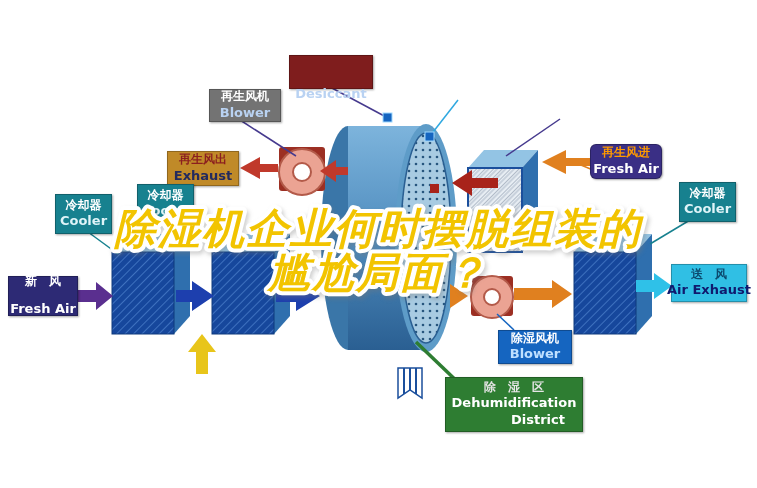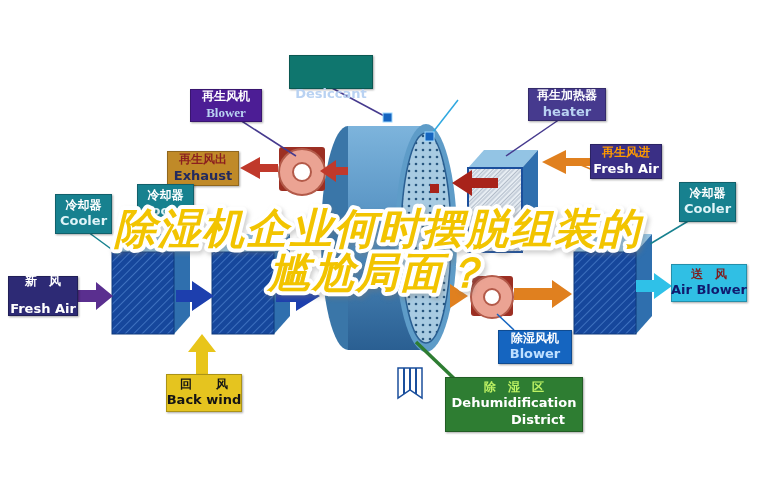"除湿转轮" div.lbl { background-color: #0f766e -> #7f1d1d }
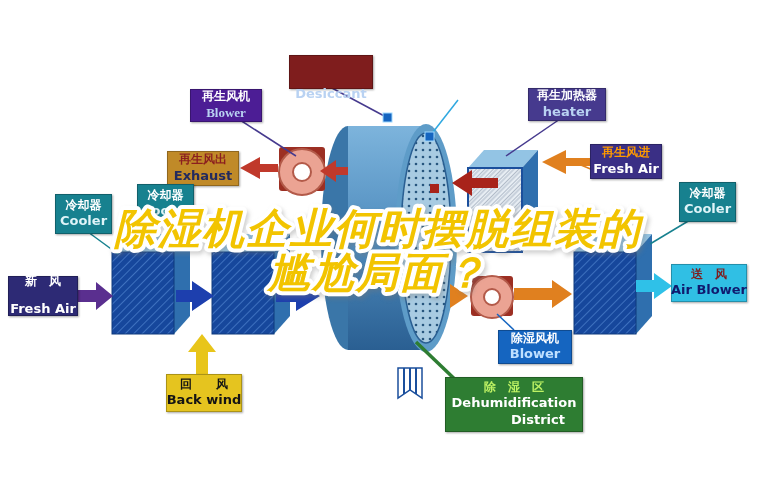"再生风机" div.lbl { background-color: #4c1d95 -> #737373; font-family: Liberation Serif, serif -> none; left: 190px -> 209px }
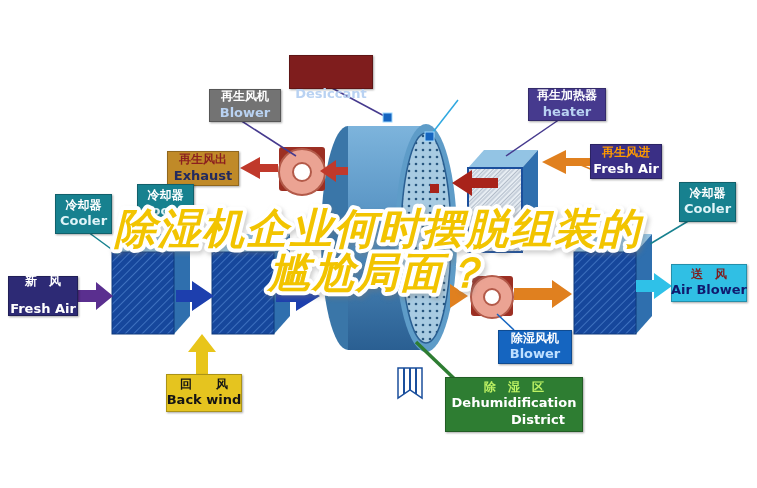"再生加热器" div.lbl { html: <div> <span>再生加热器</span> <span>heater</span> </div> -> none }
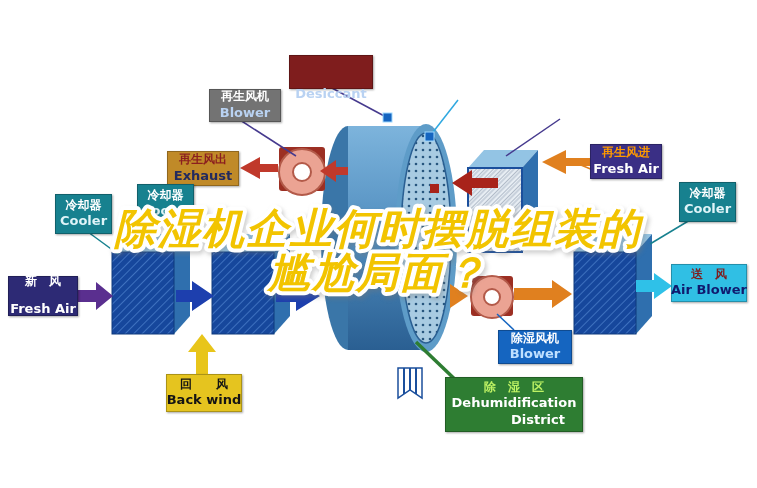"再生风进" div.lbl { border-radius: none -> 6px }
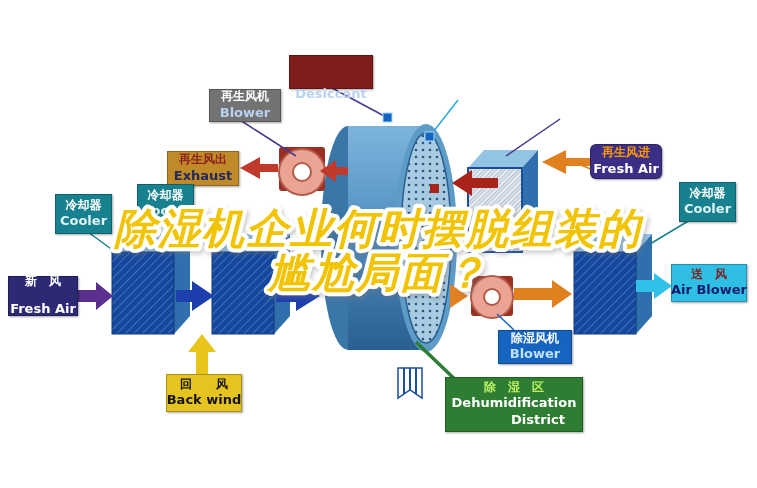"送 风" span.zh { color: #7f1d1d -> #0c4a6e }
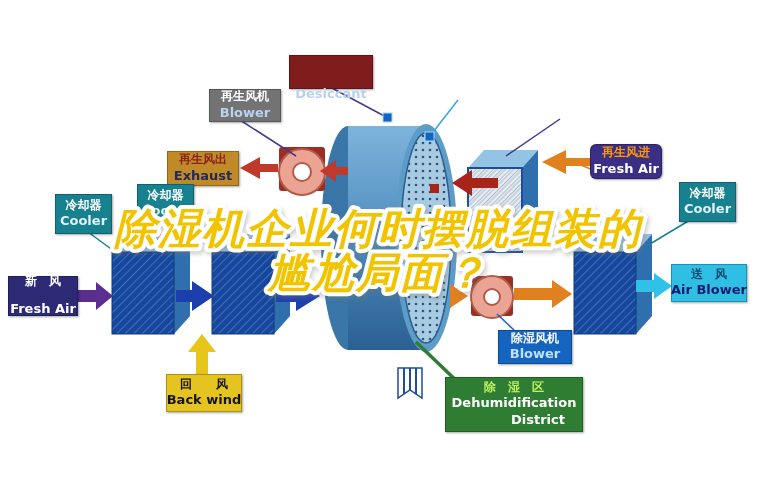"Air Blower" span.en { text: Blower -> Exhaust }
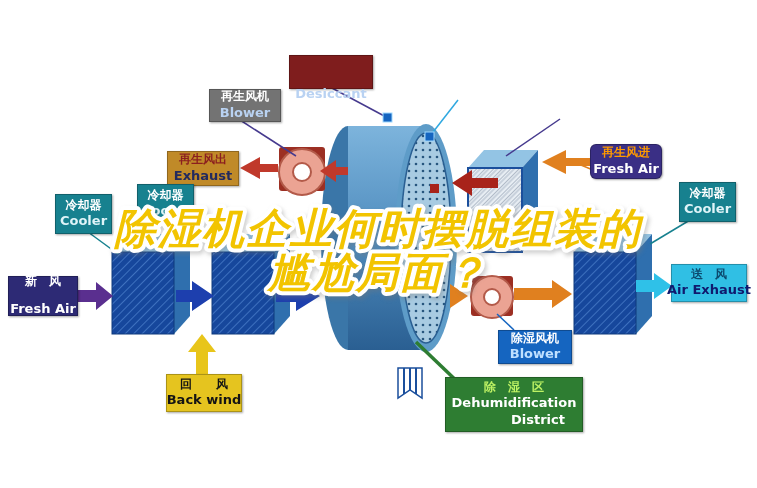"回 风" div.lbl { html: <div> <span>回 风</span> <span>Back wind</span> </div> -> none }
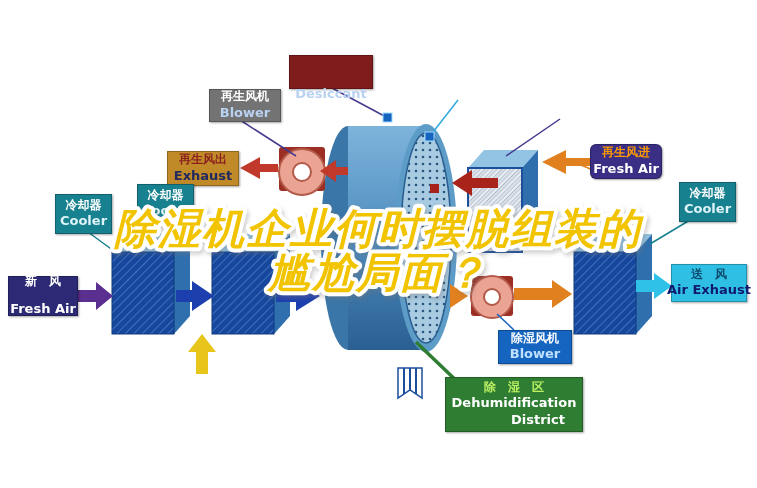"除 湿 区" span.zh { color: #bef264 -> #e5e5e5 }
